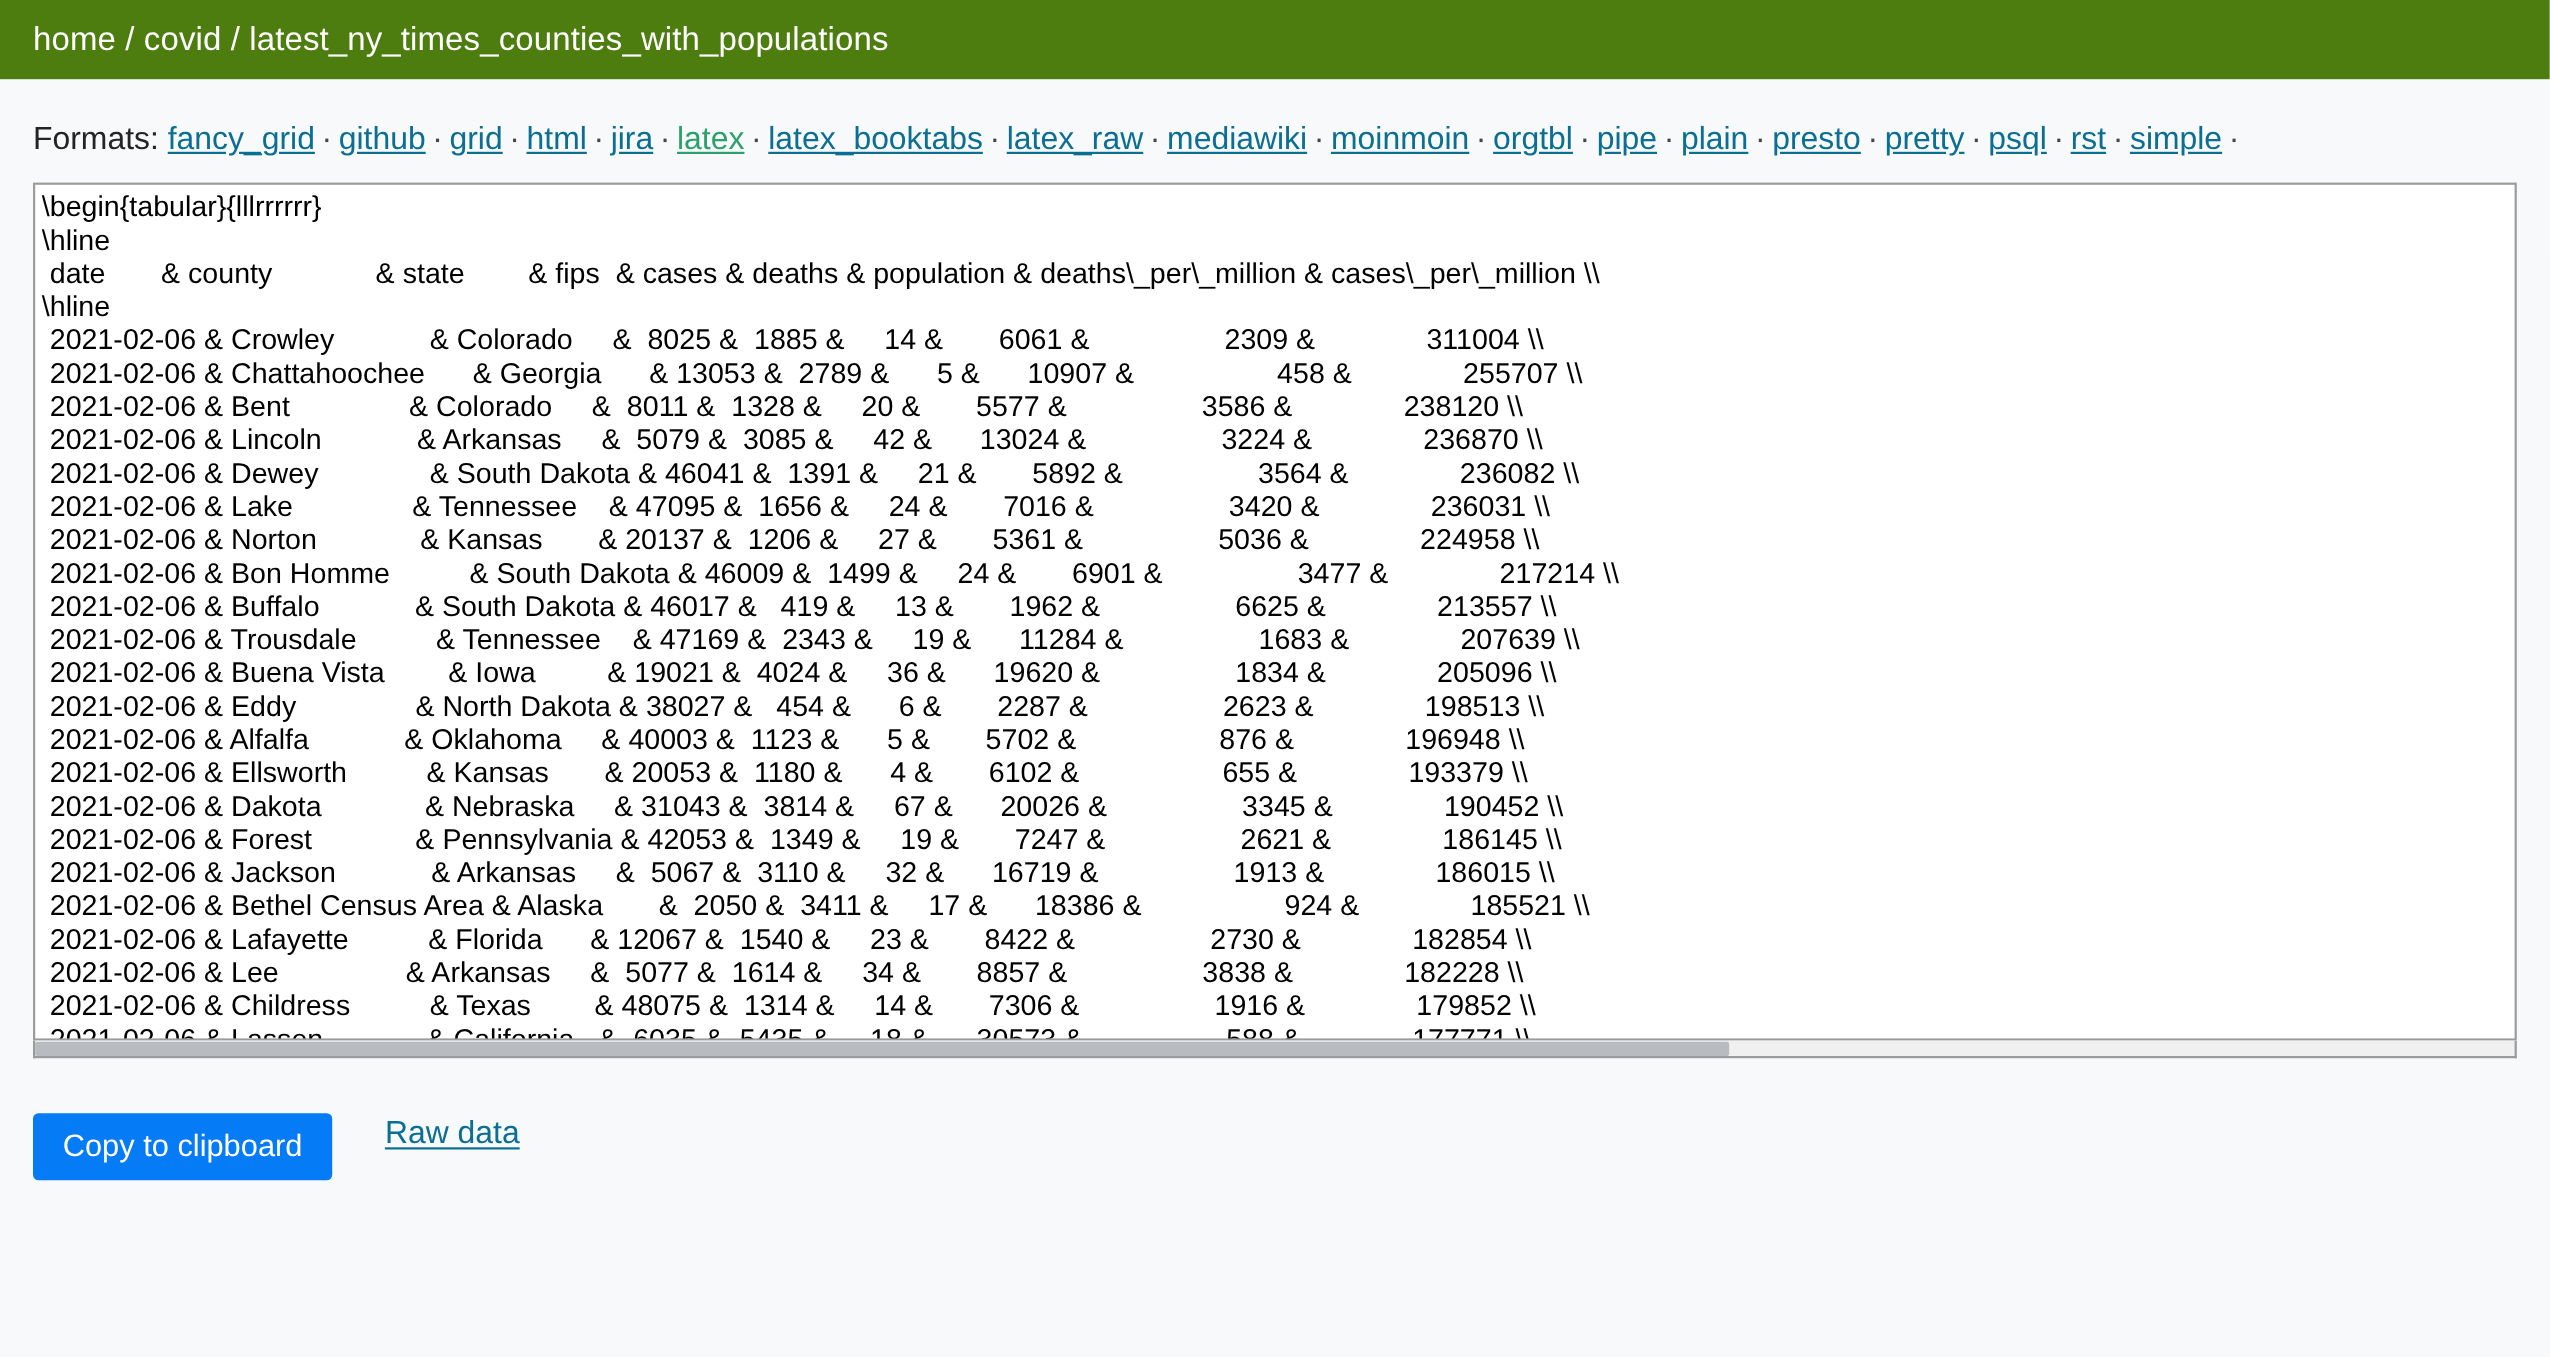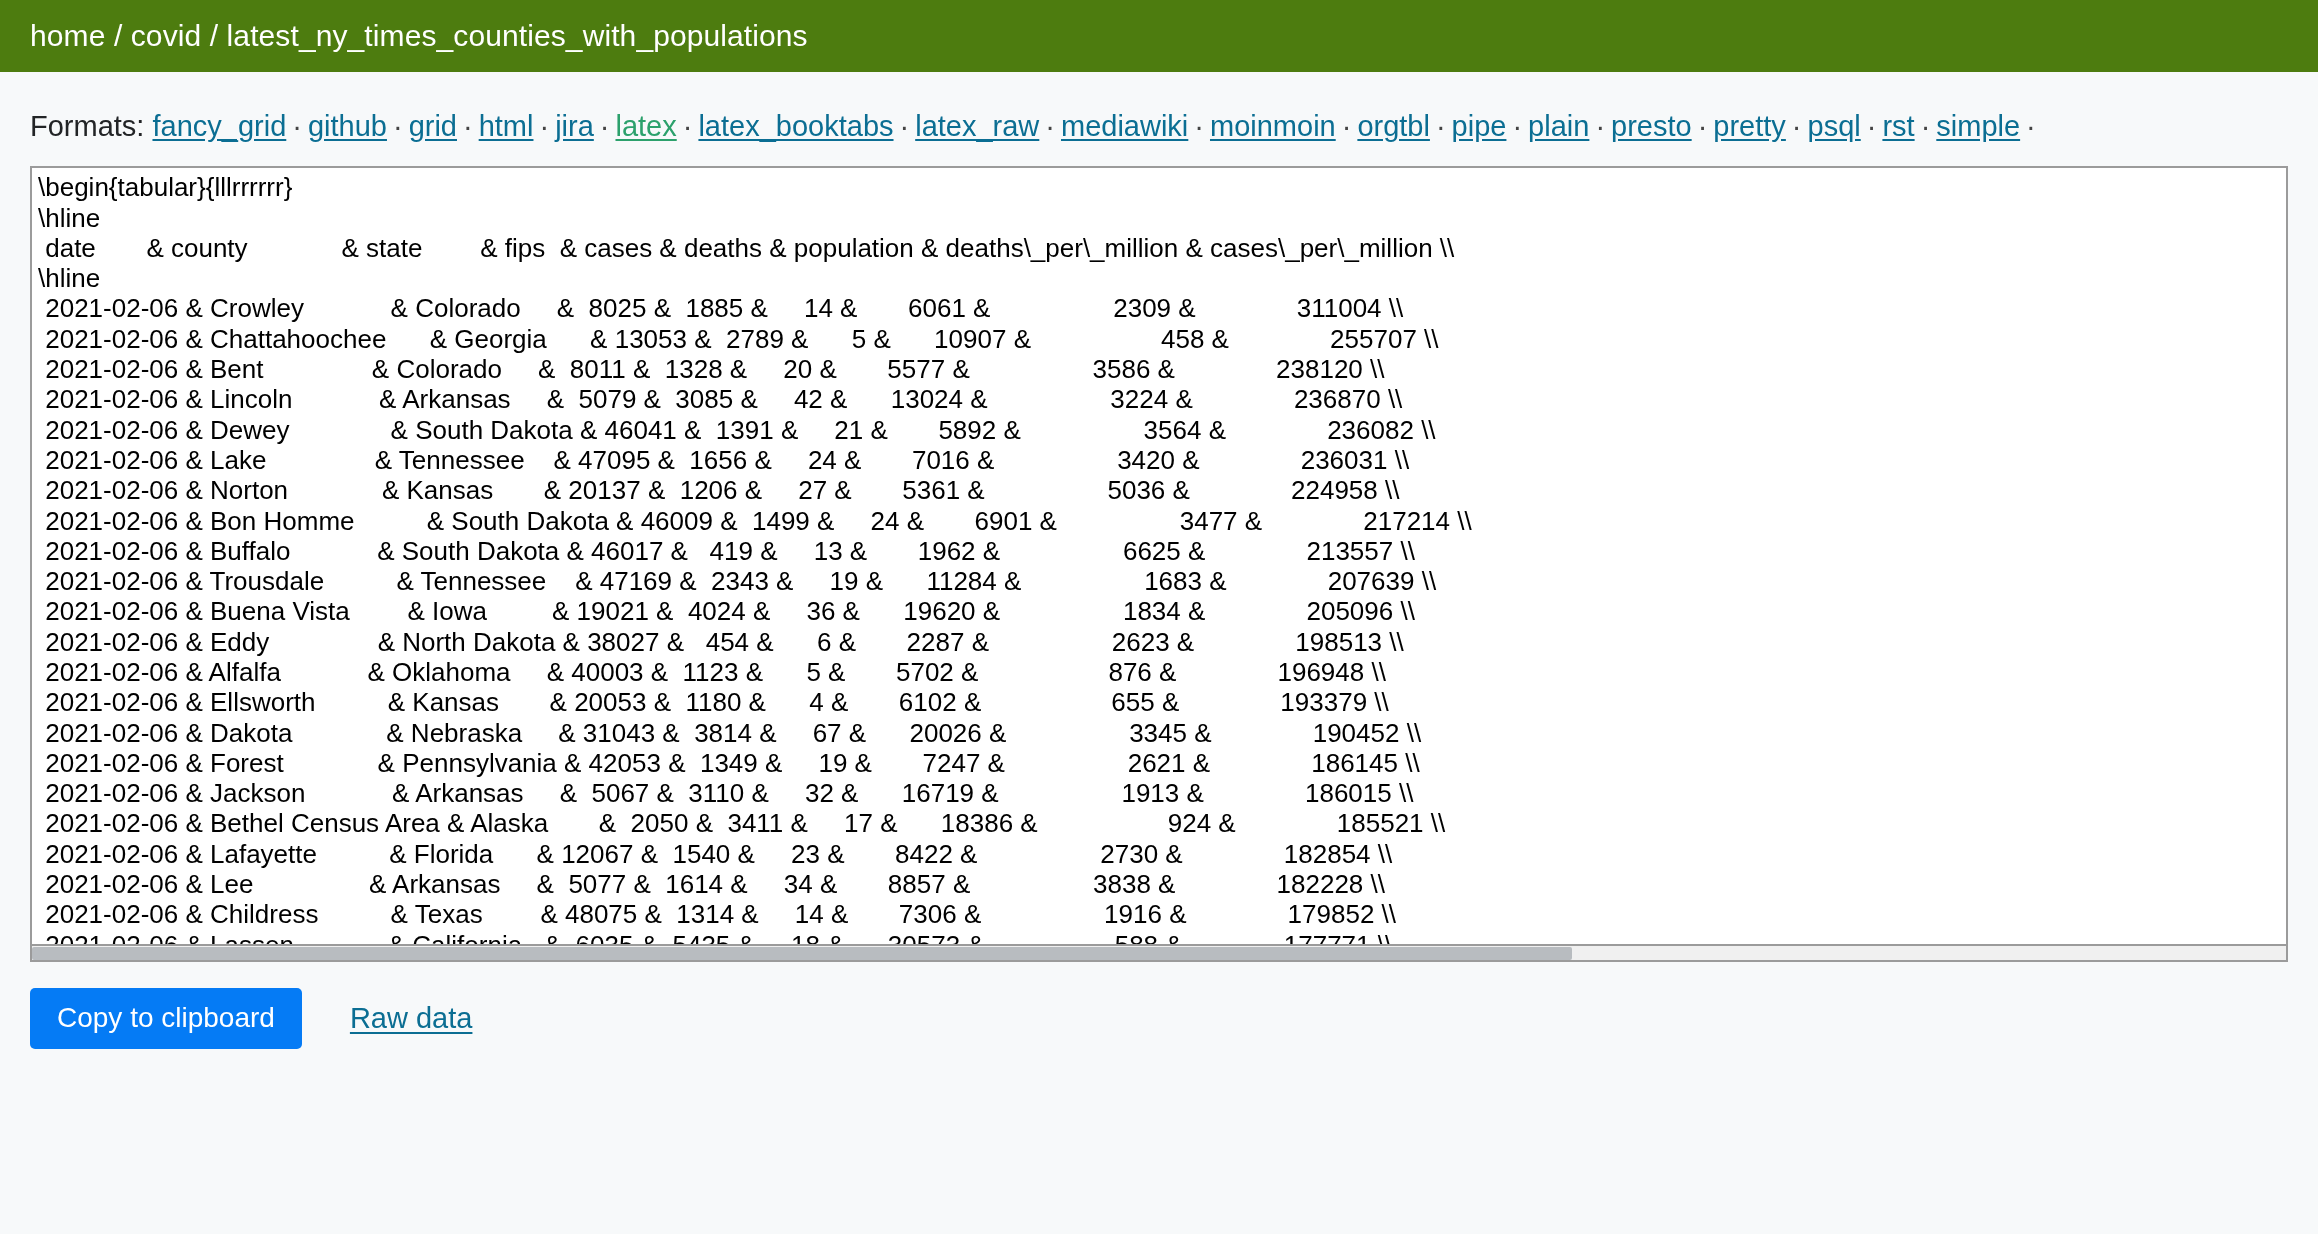"Copy to clipboard" #copy-btn { margin-top: none -> 24px }
